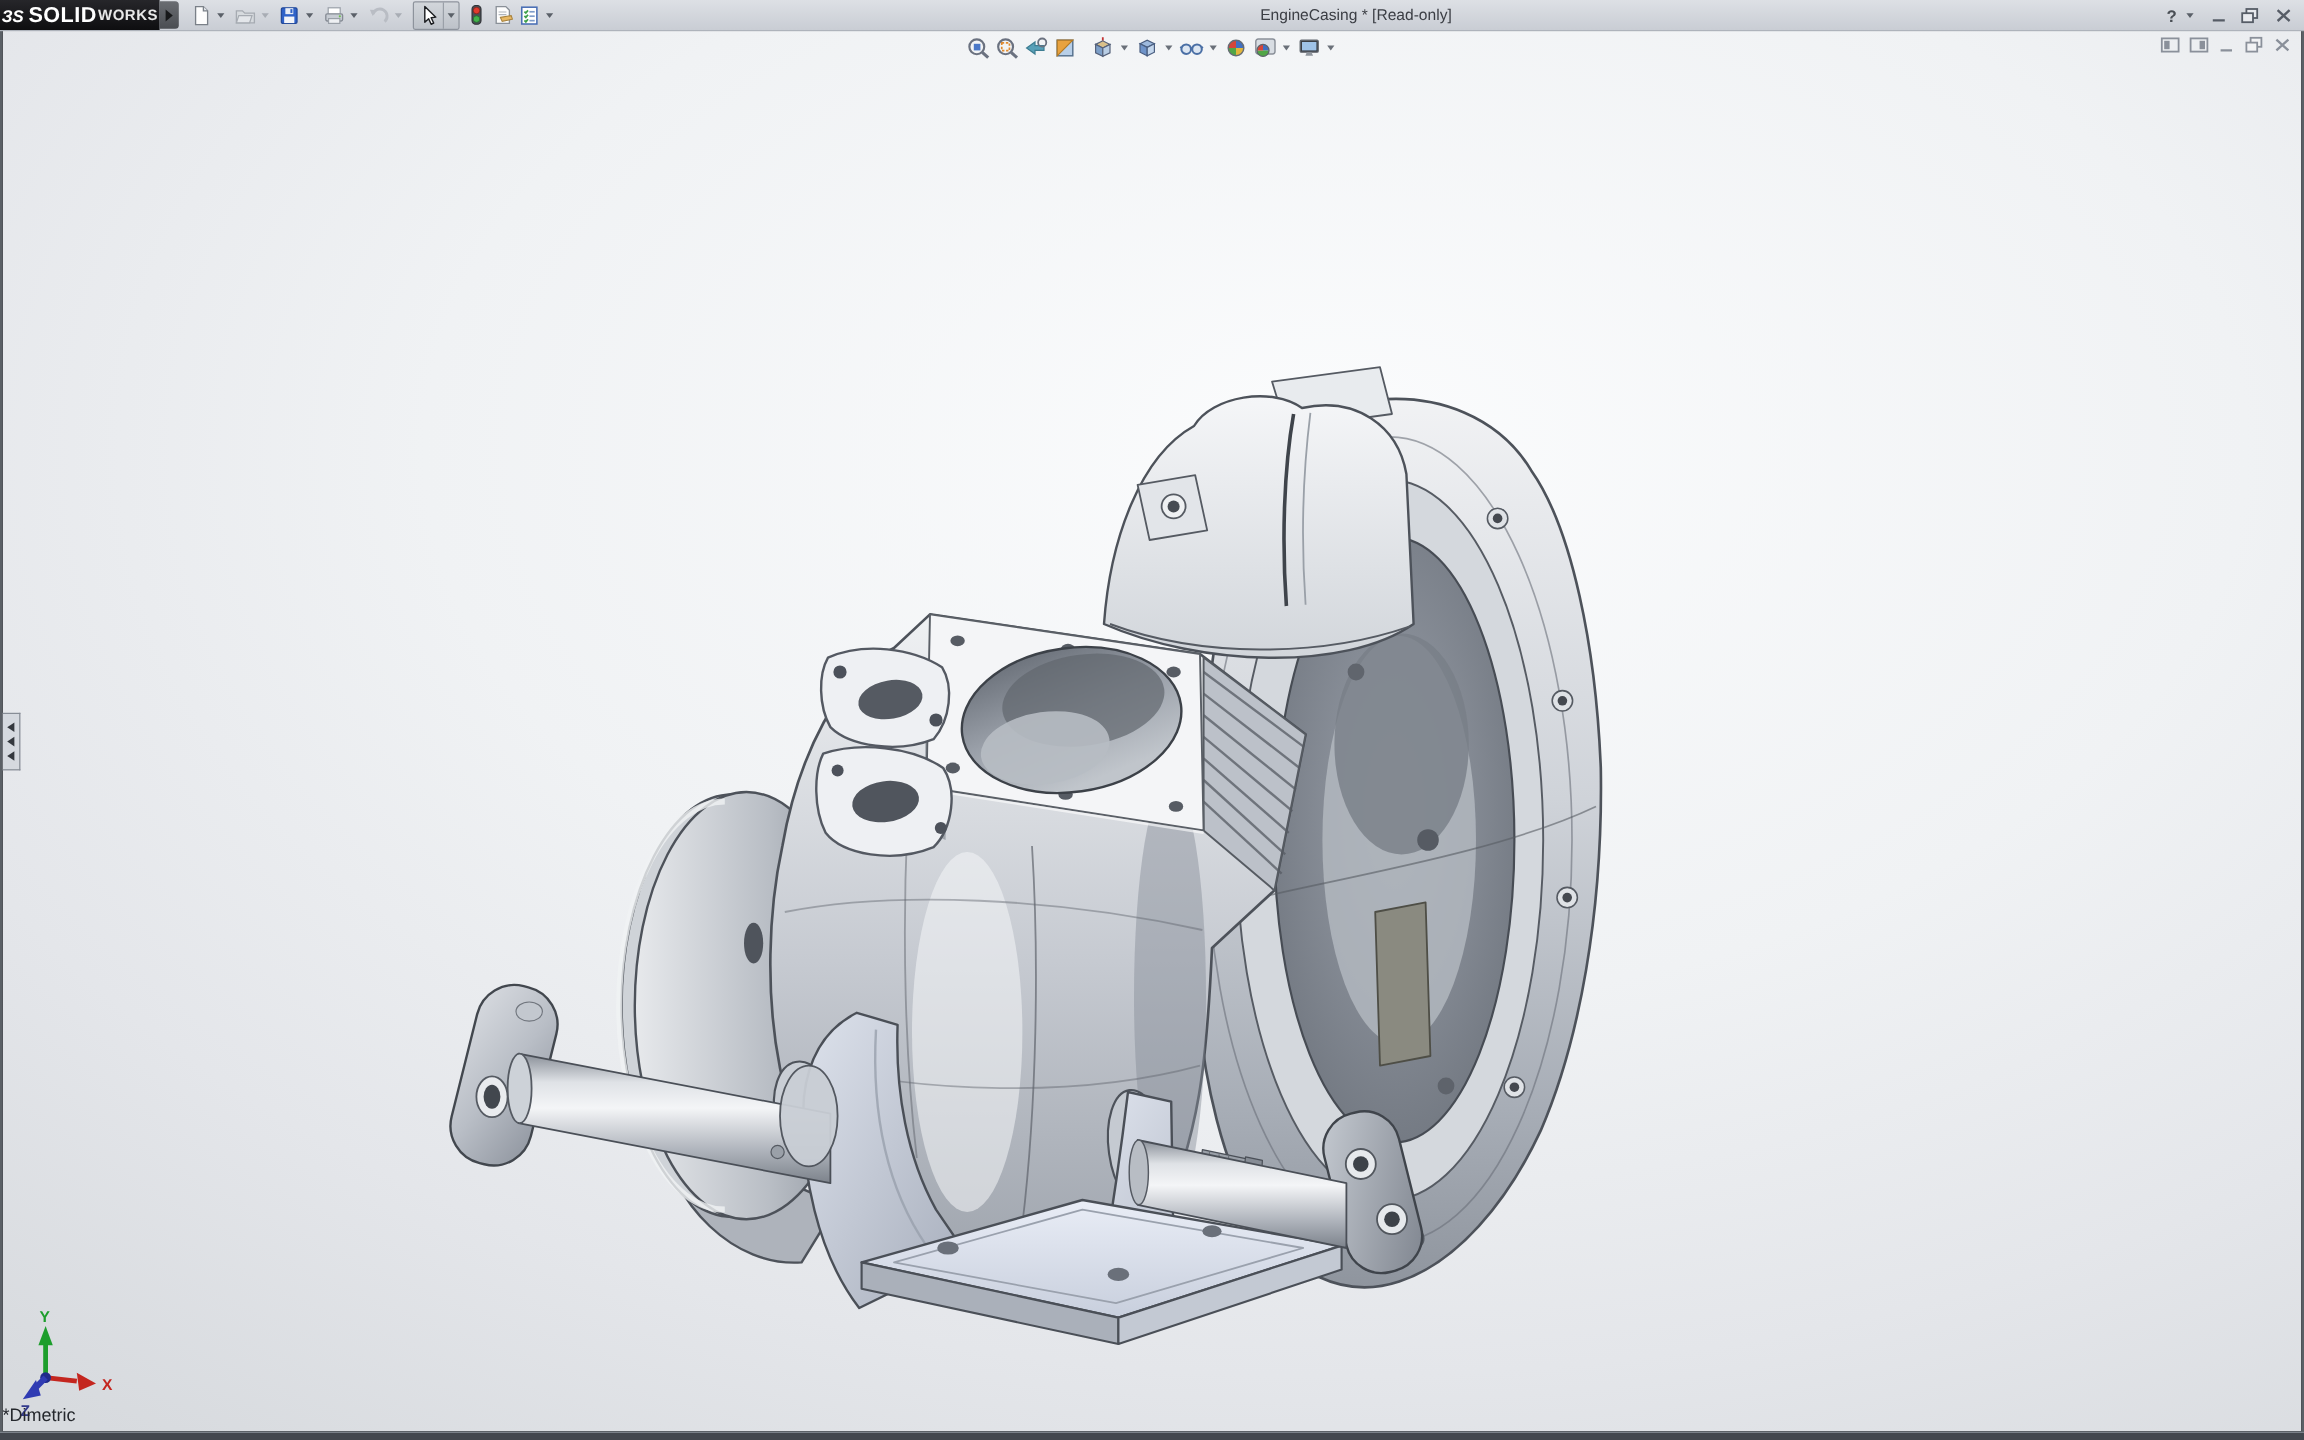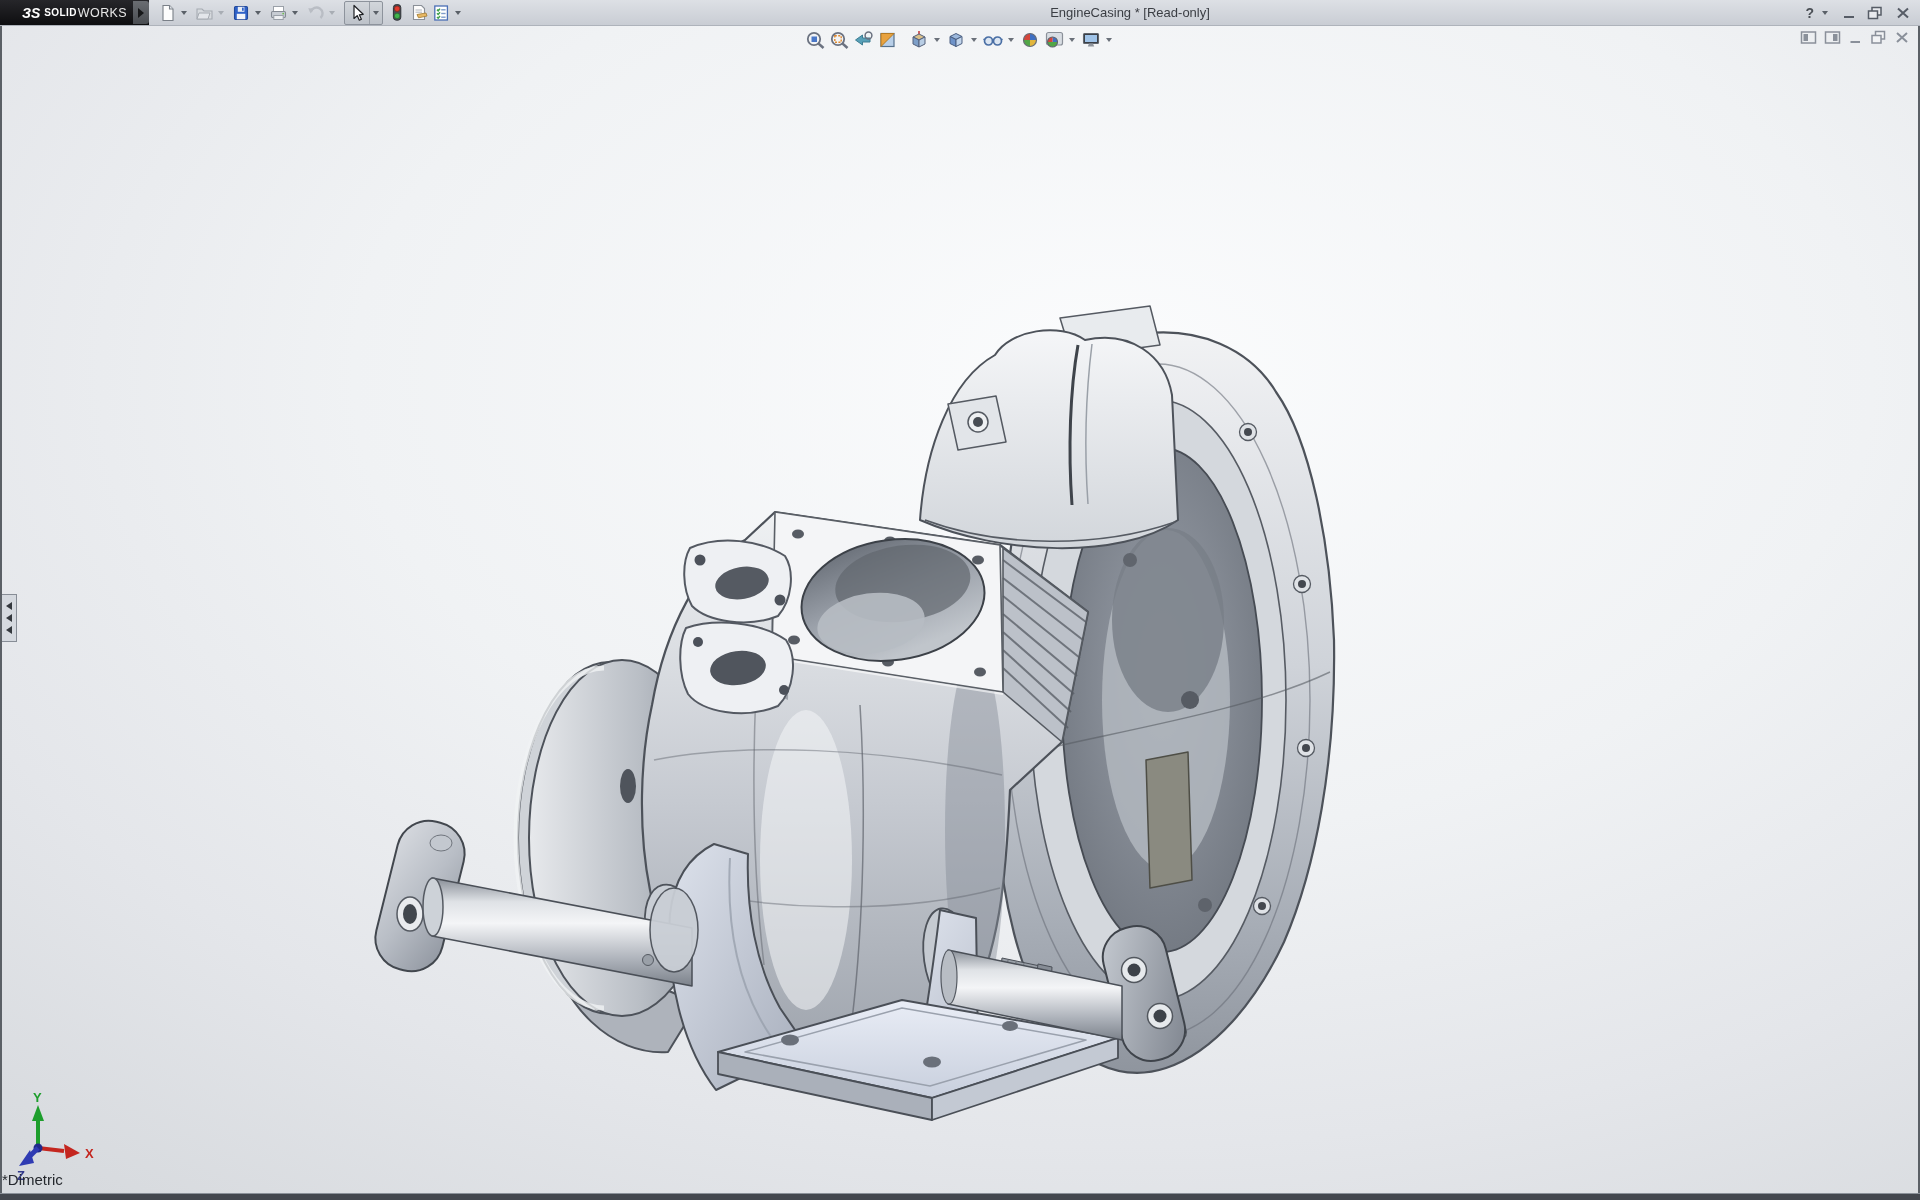"ЗS" .logo { width: 149px -> 133px }
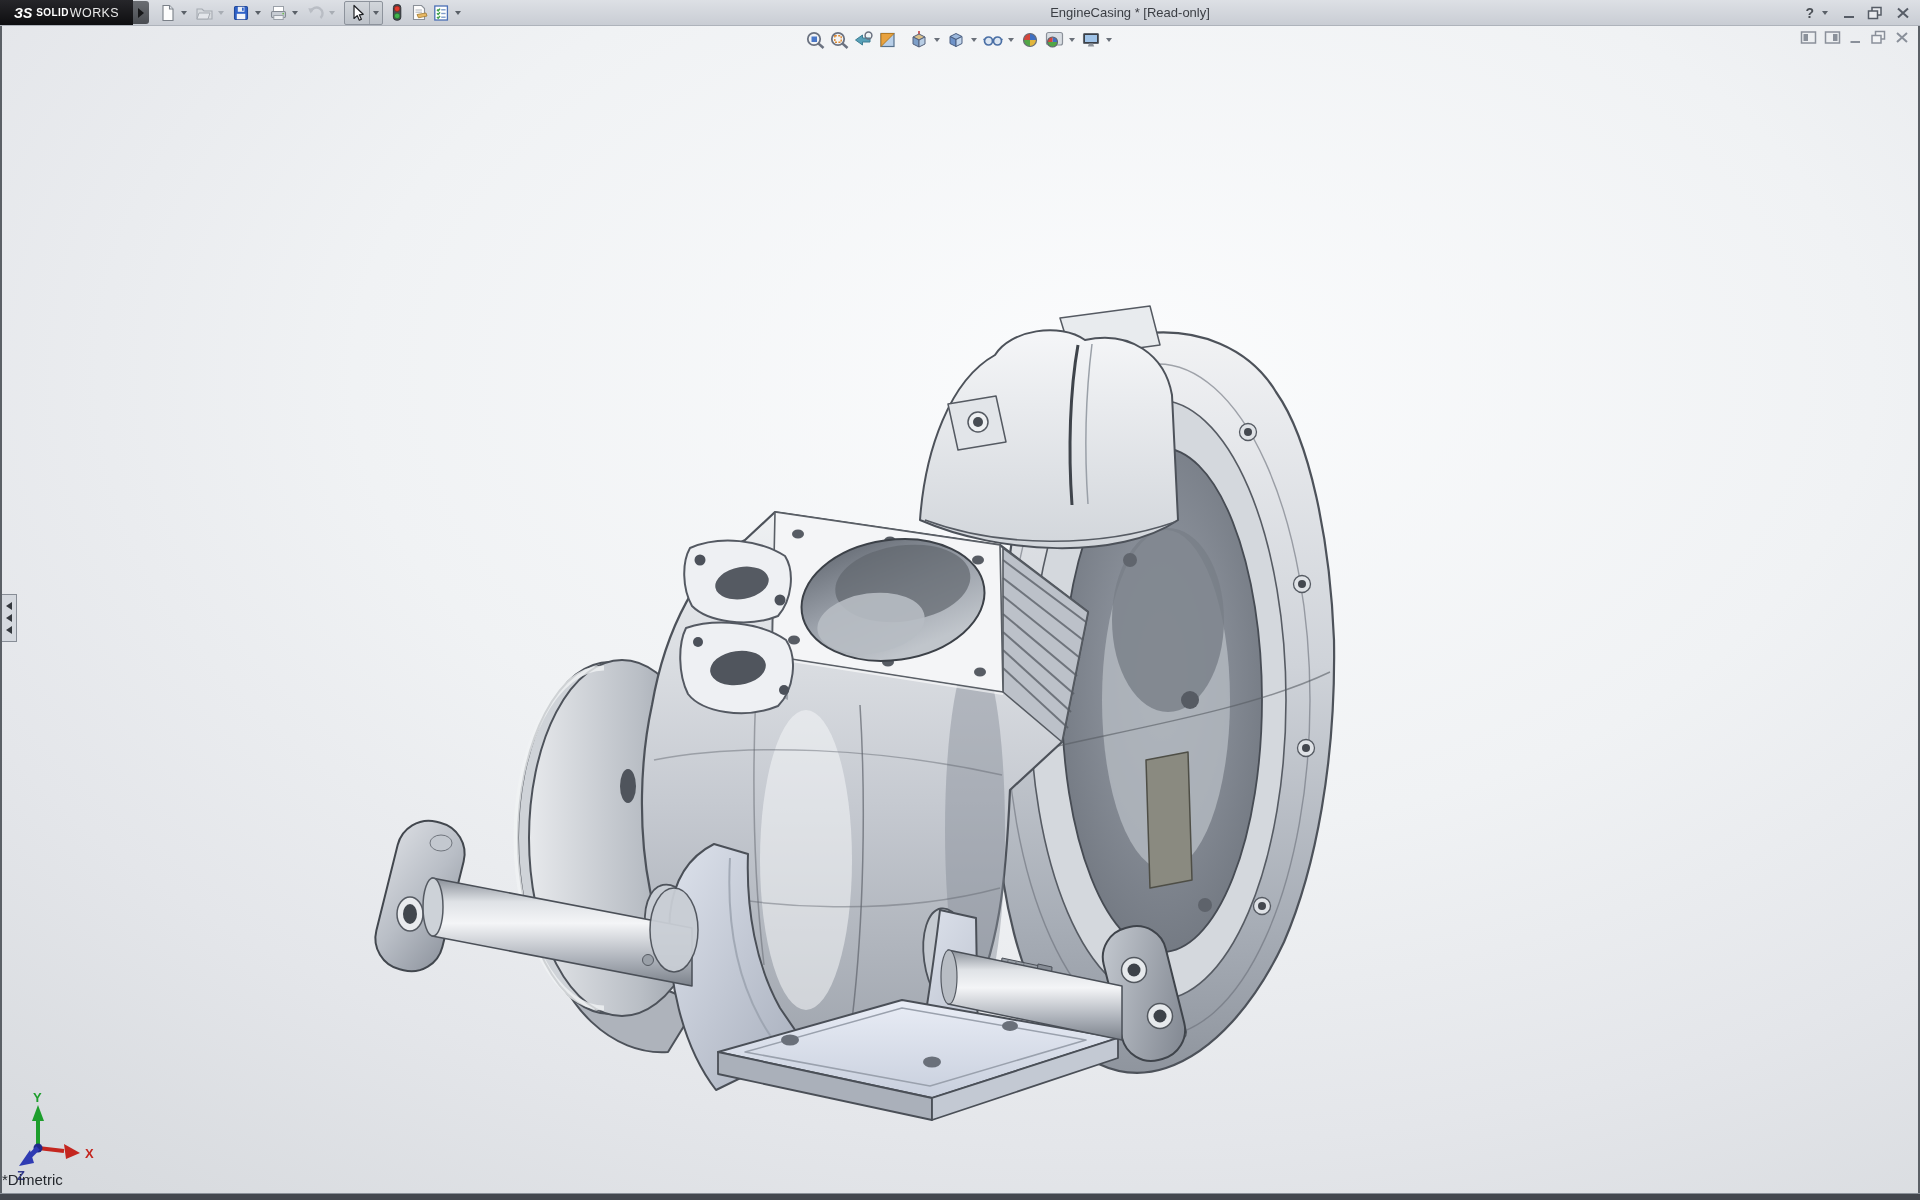"SOLID" .logo .b1 { font-size: 10px -> 18px }
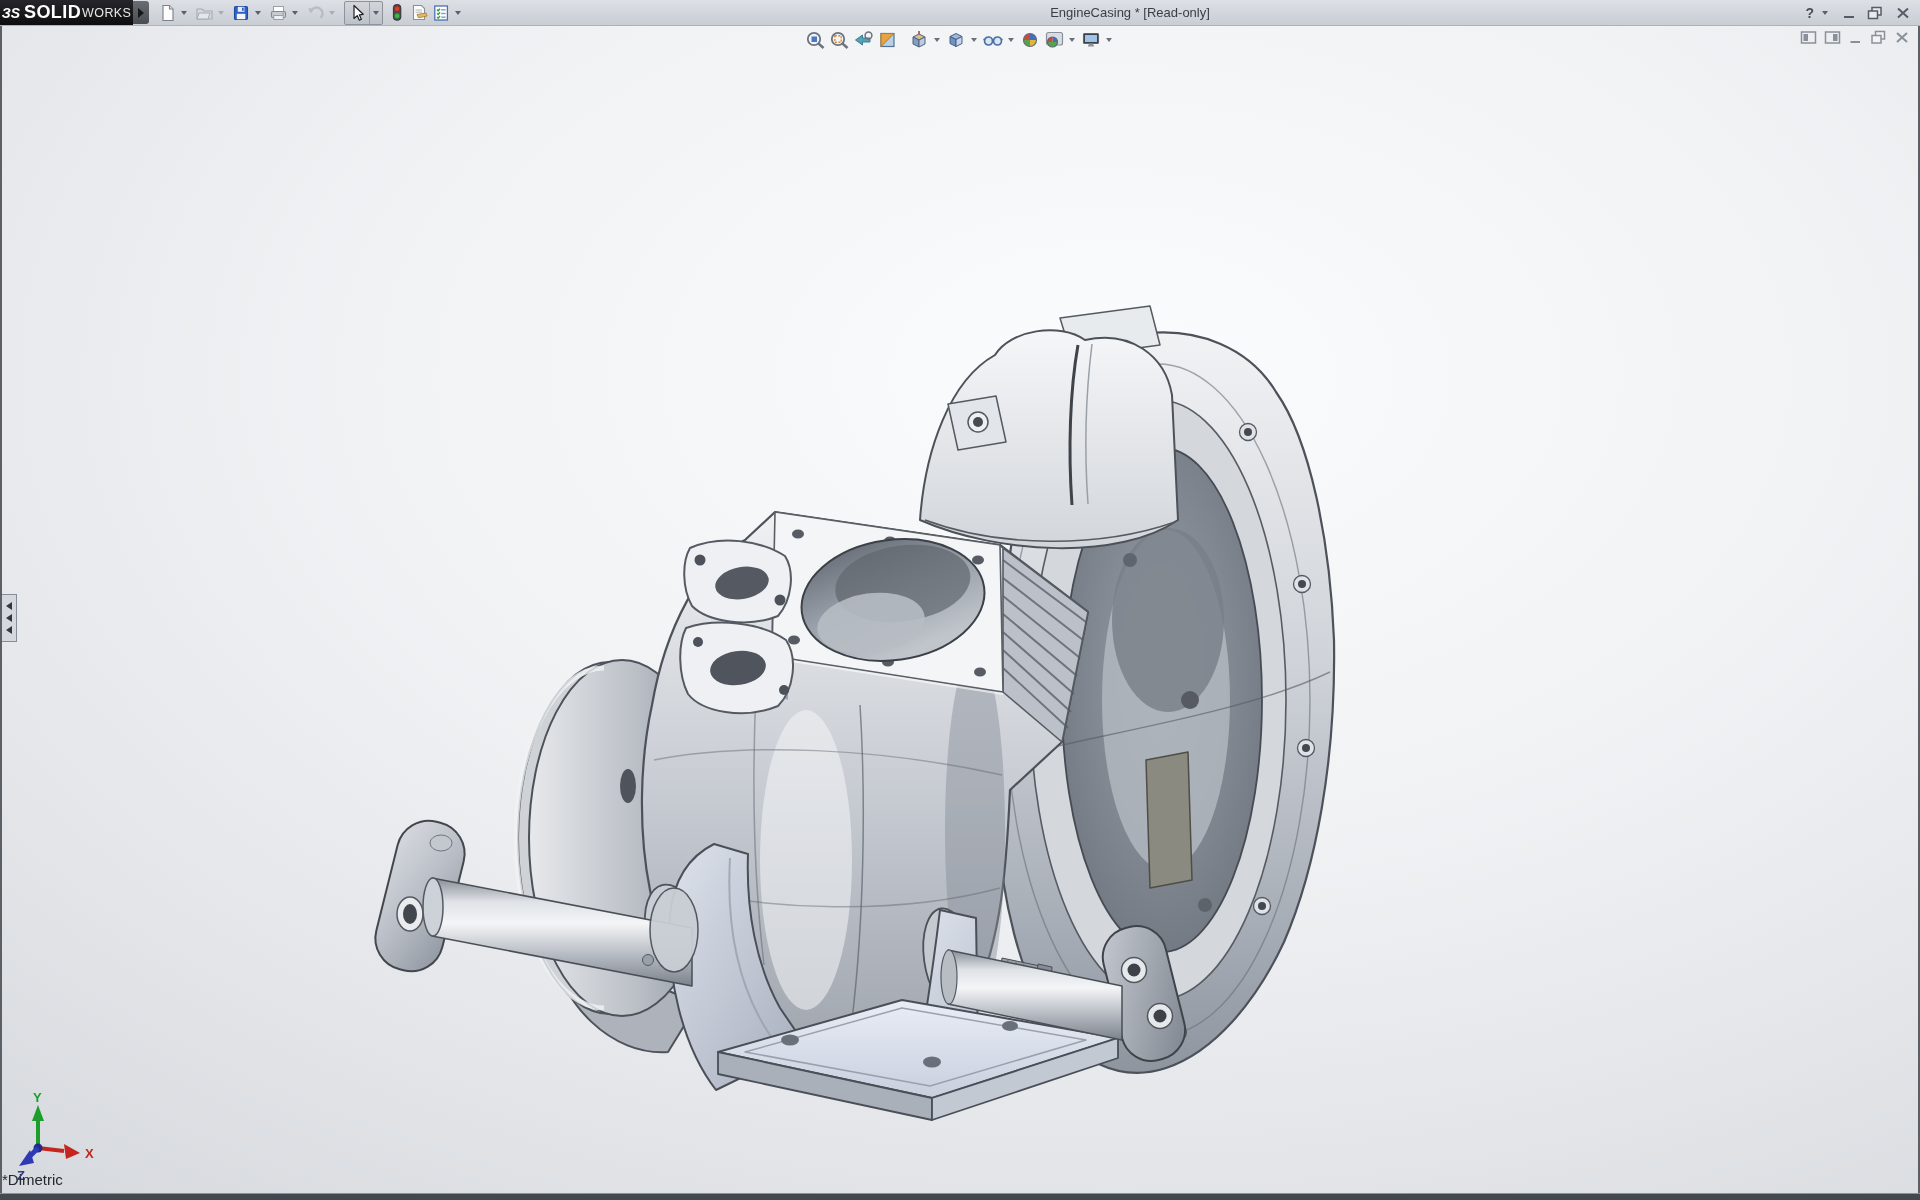"WORKS" .logo .b2 { font-weight: 400 -> 700 }
